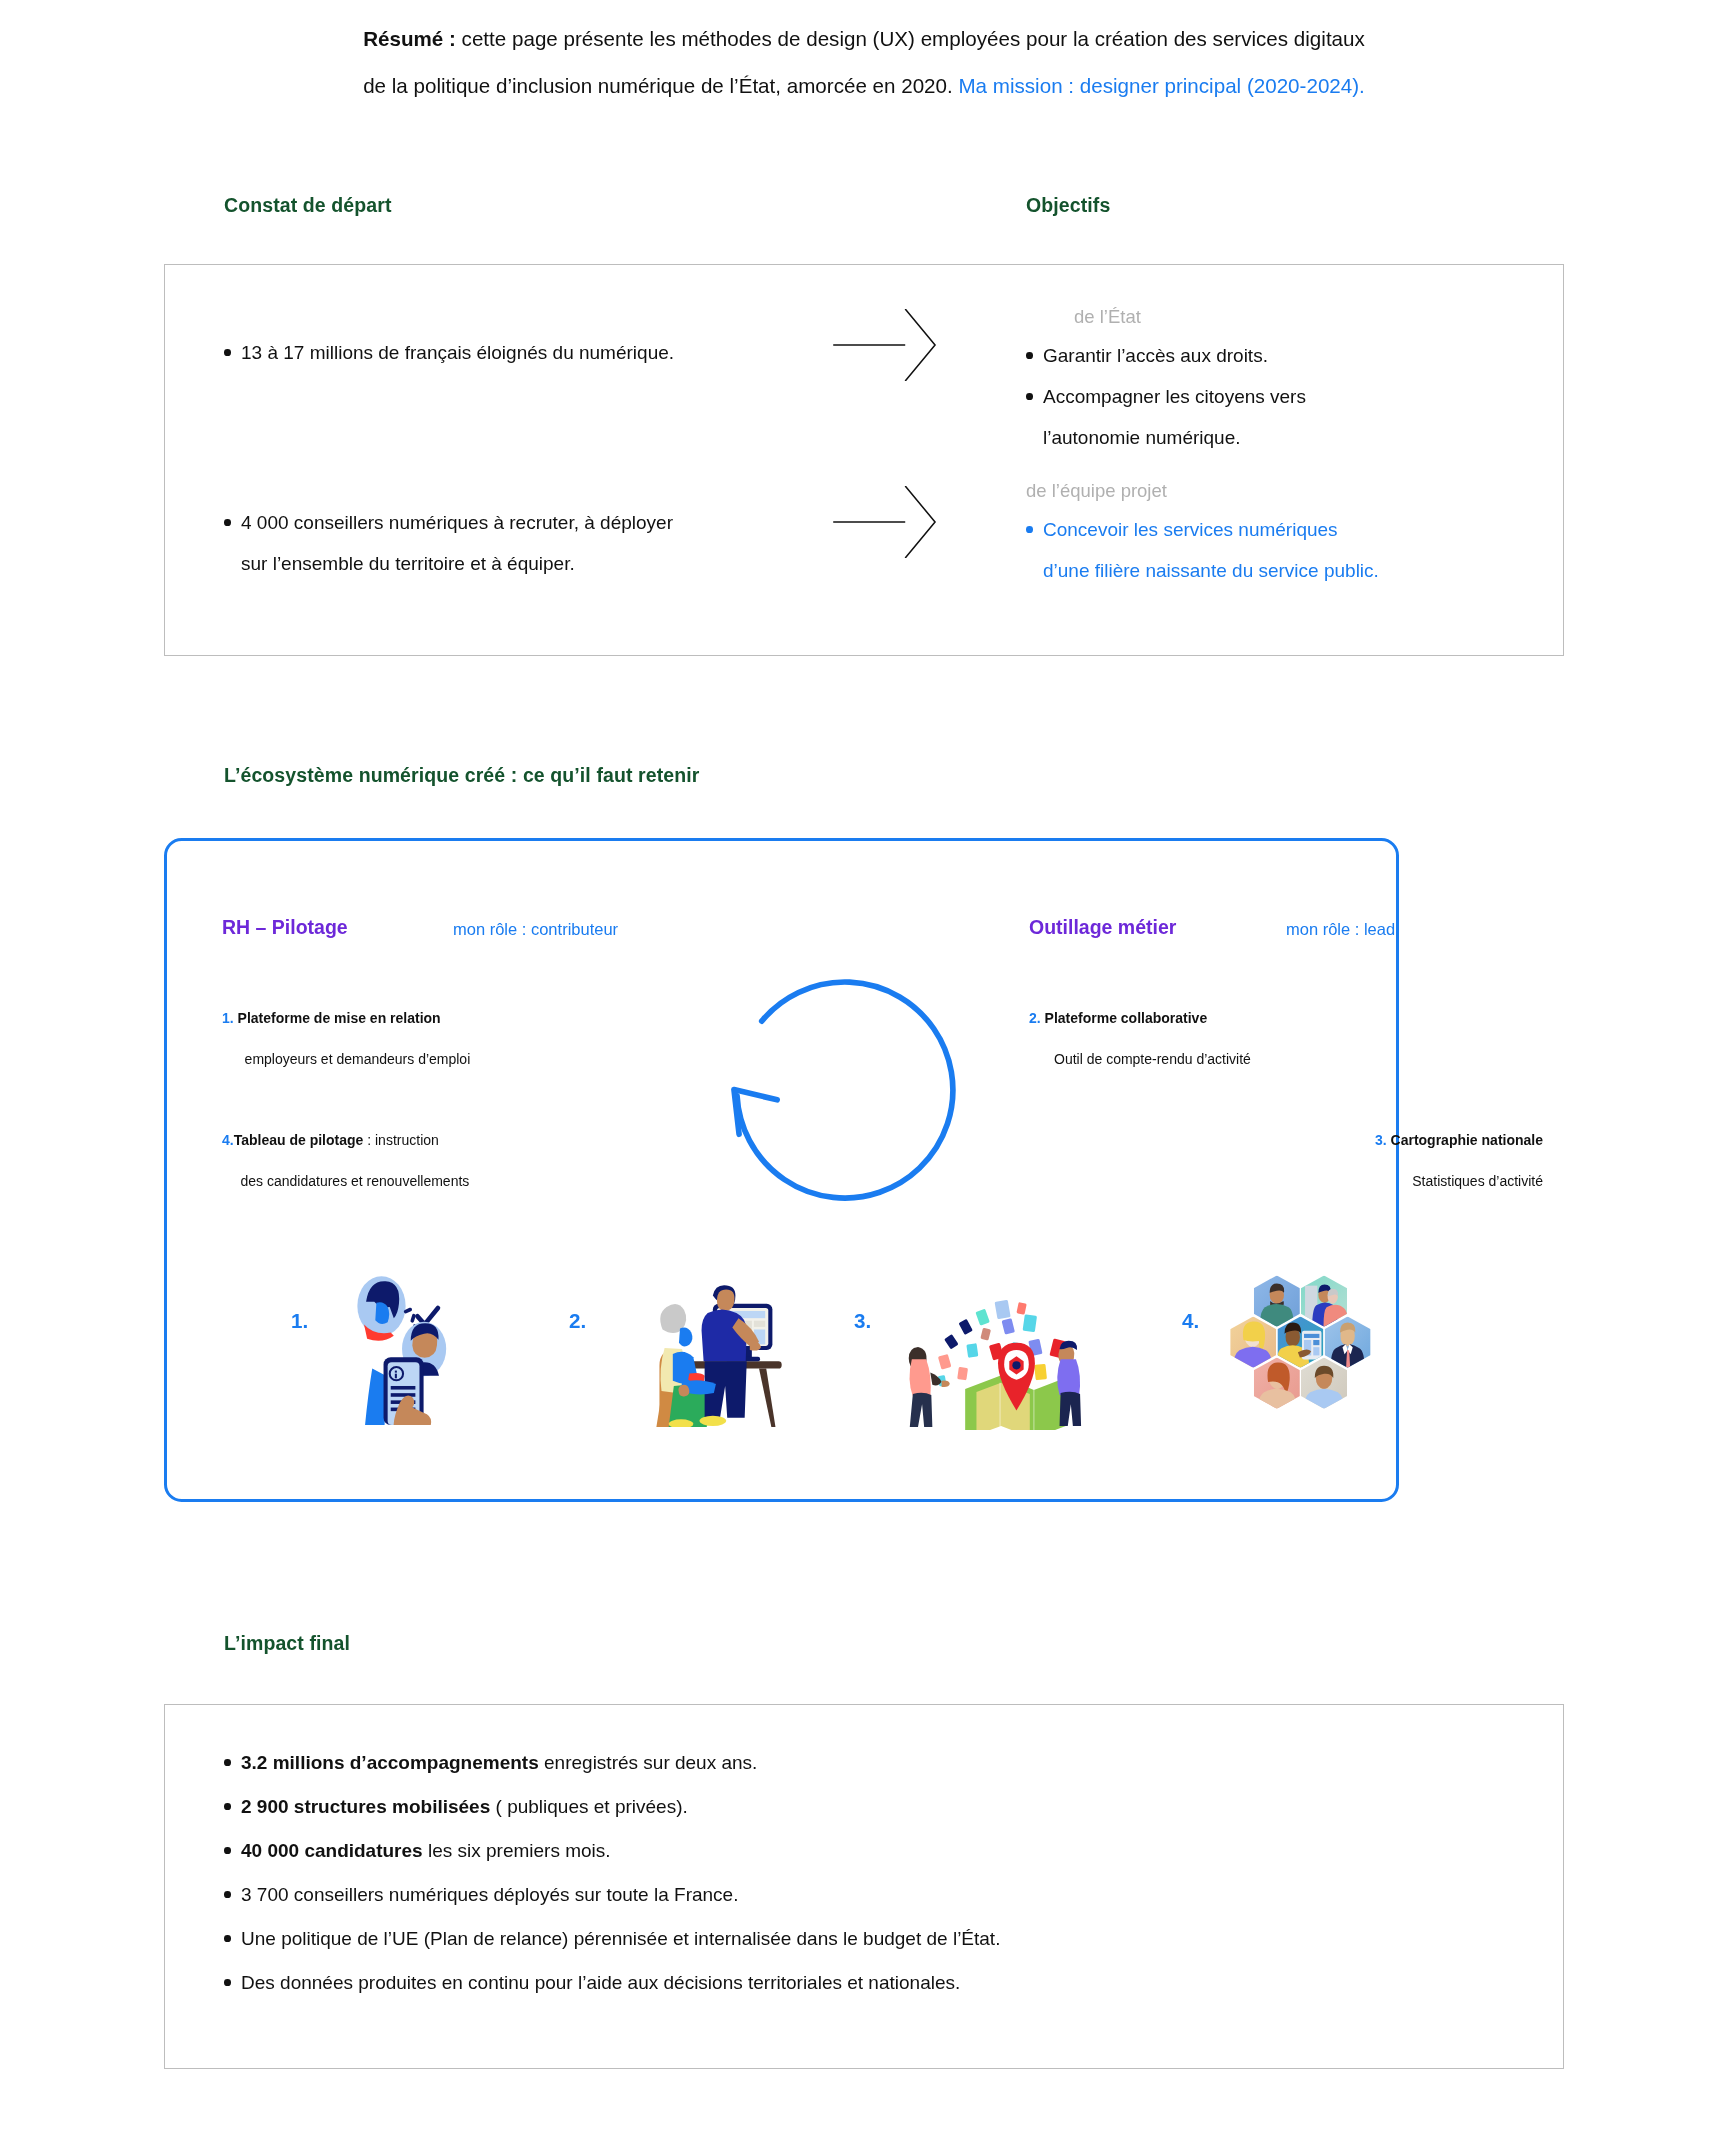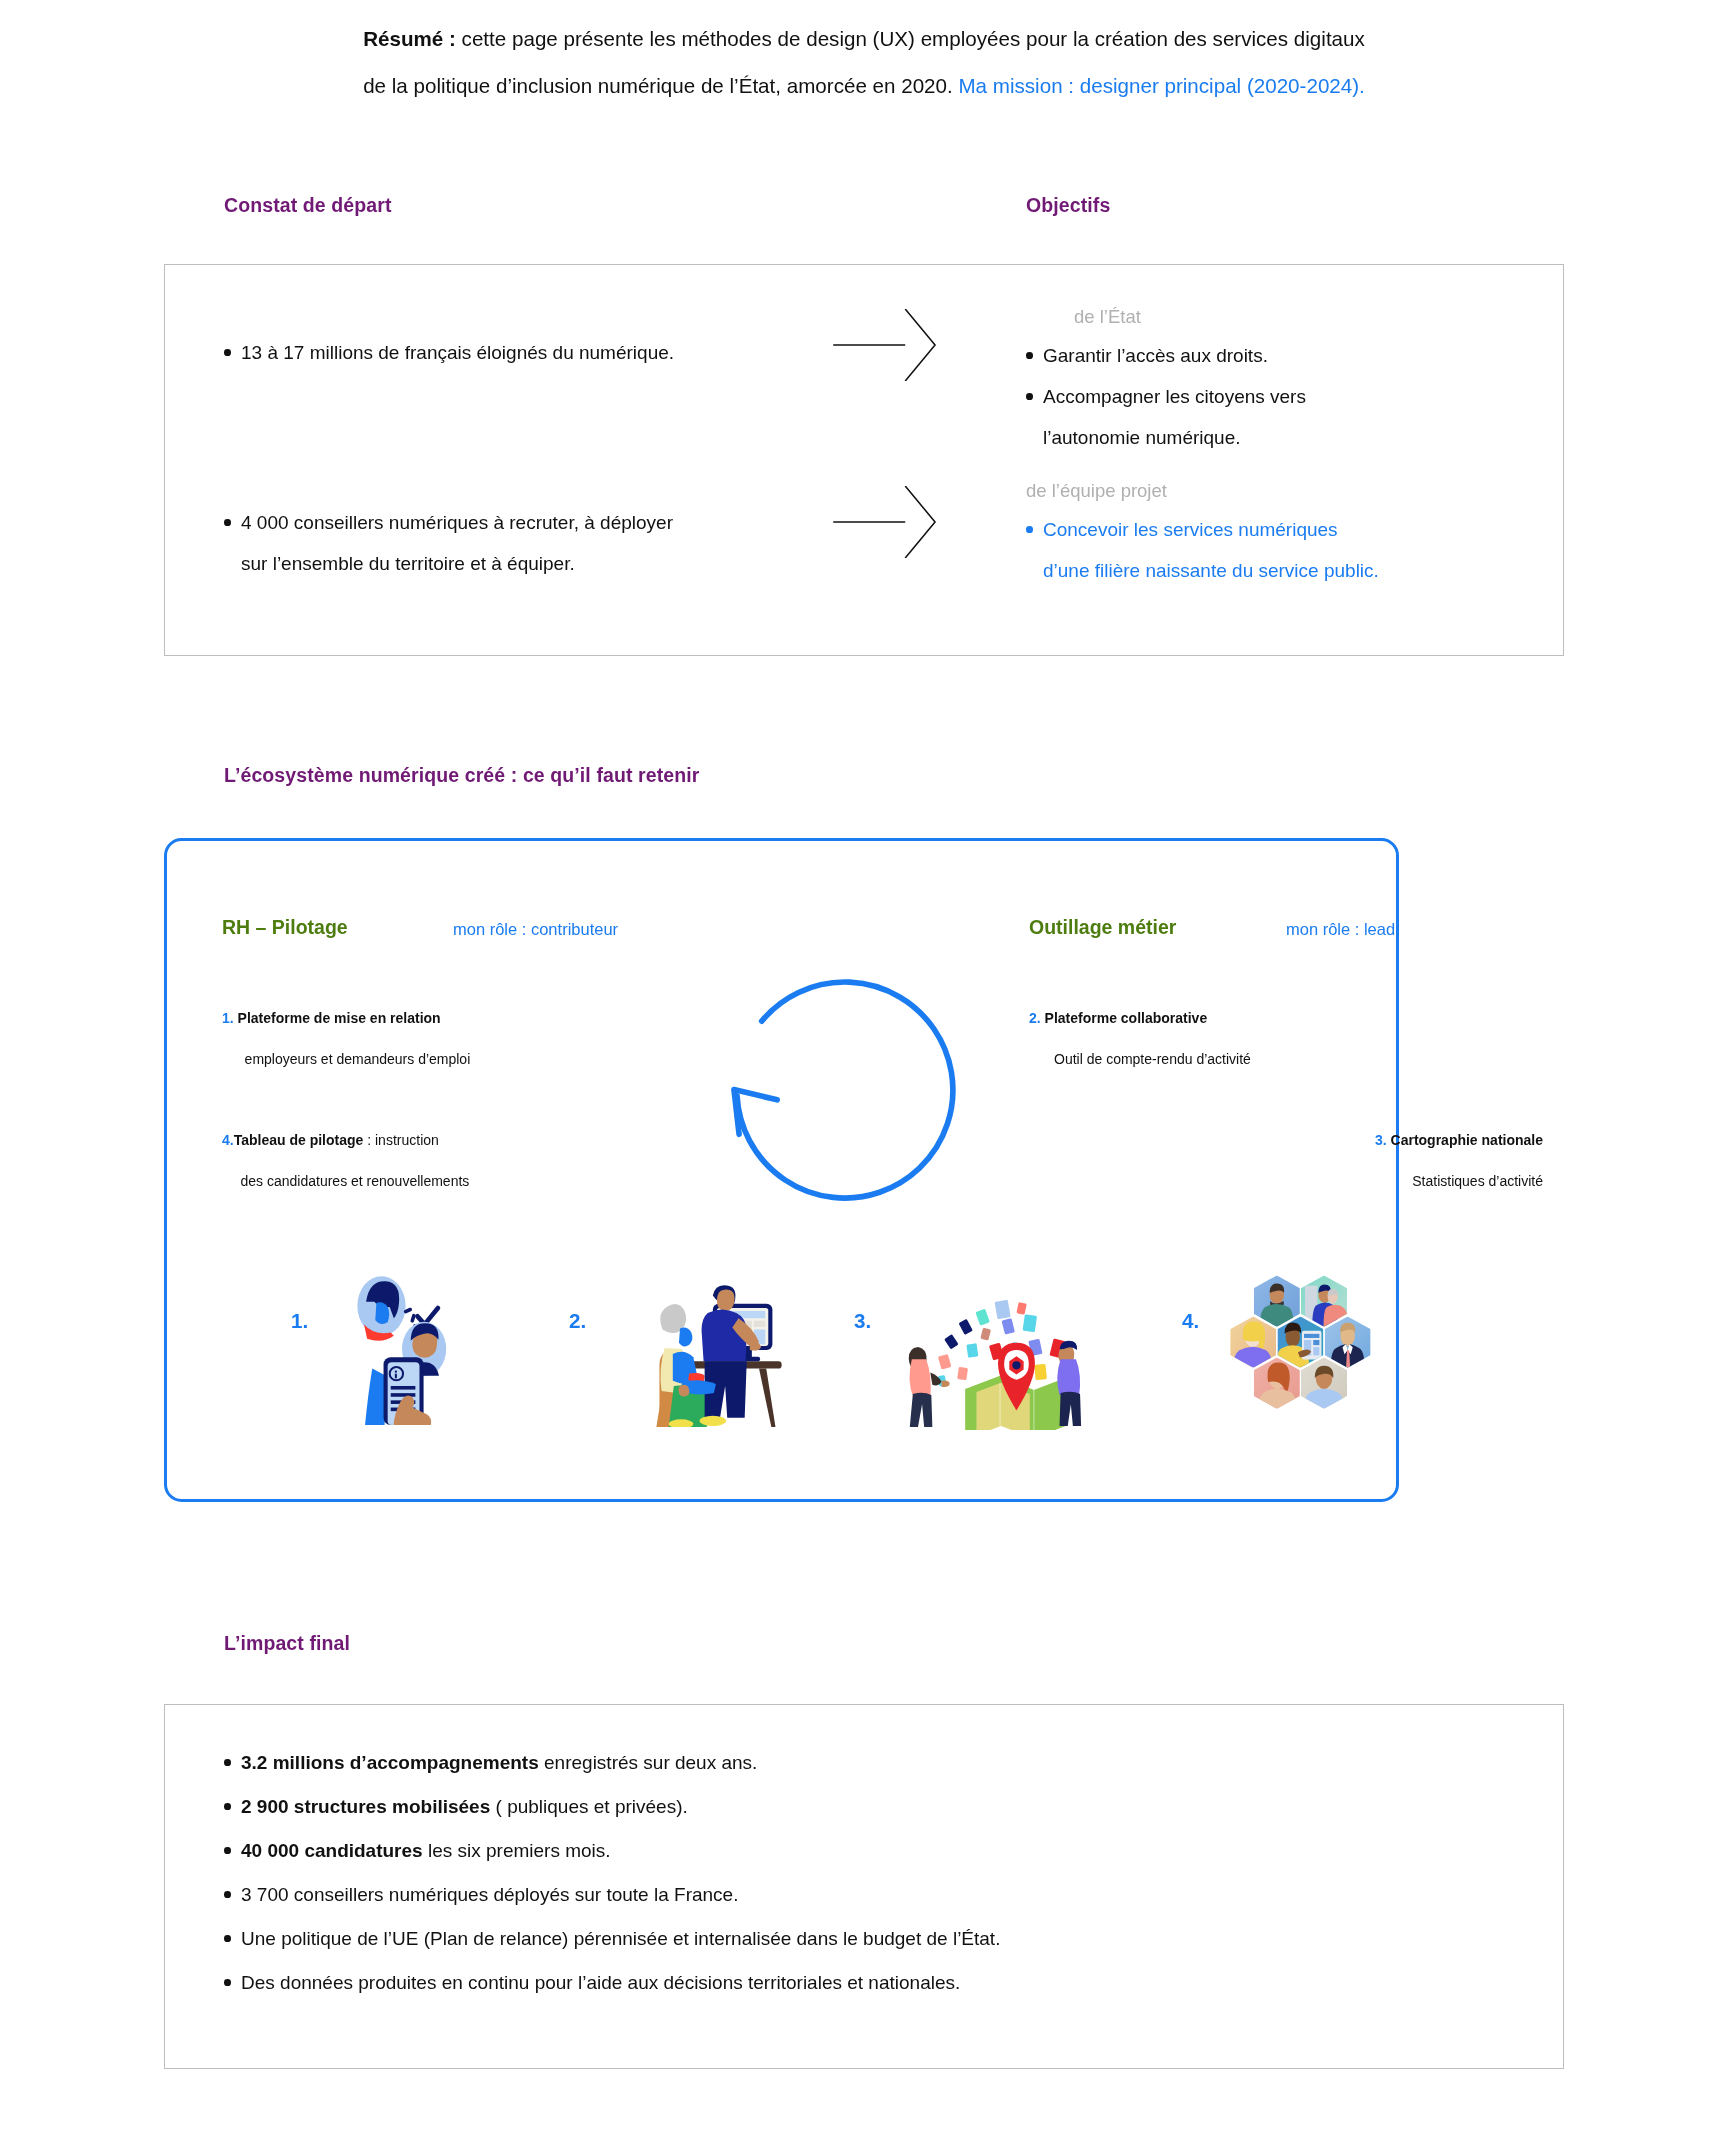"Constat de départ" .col-head { color: #701a75 -> #14532d }
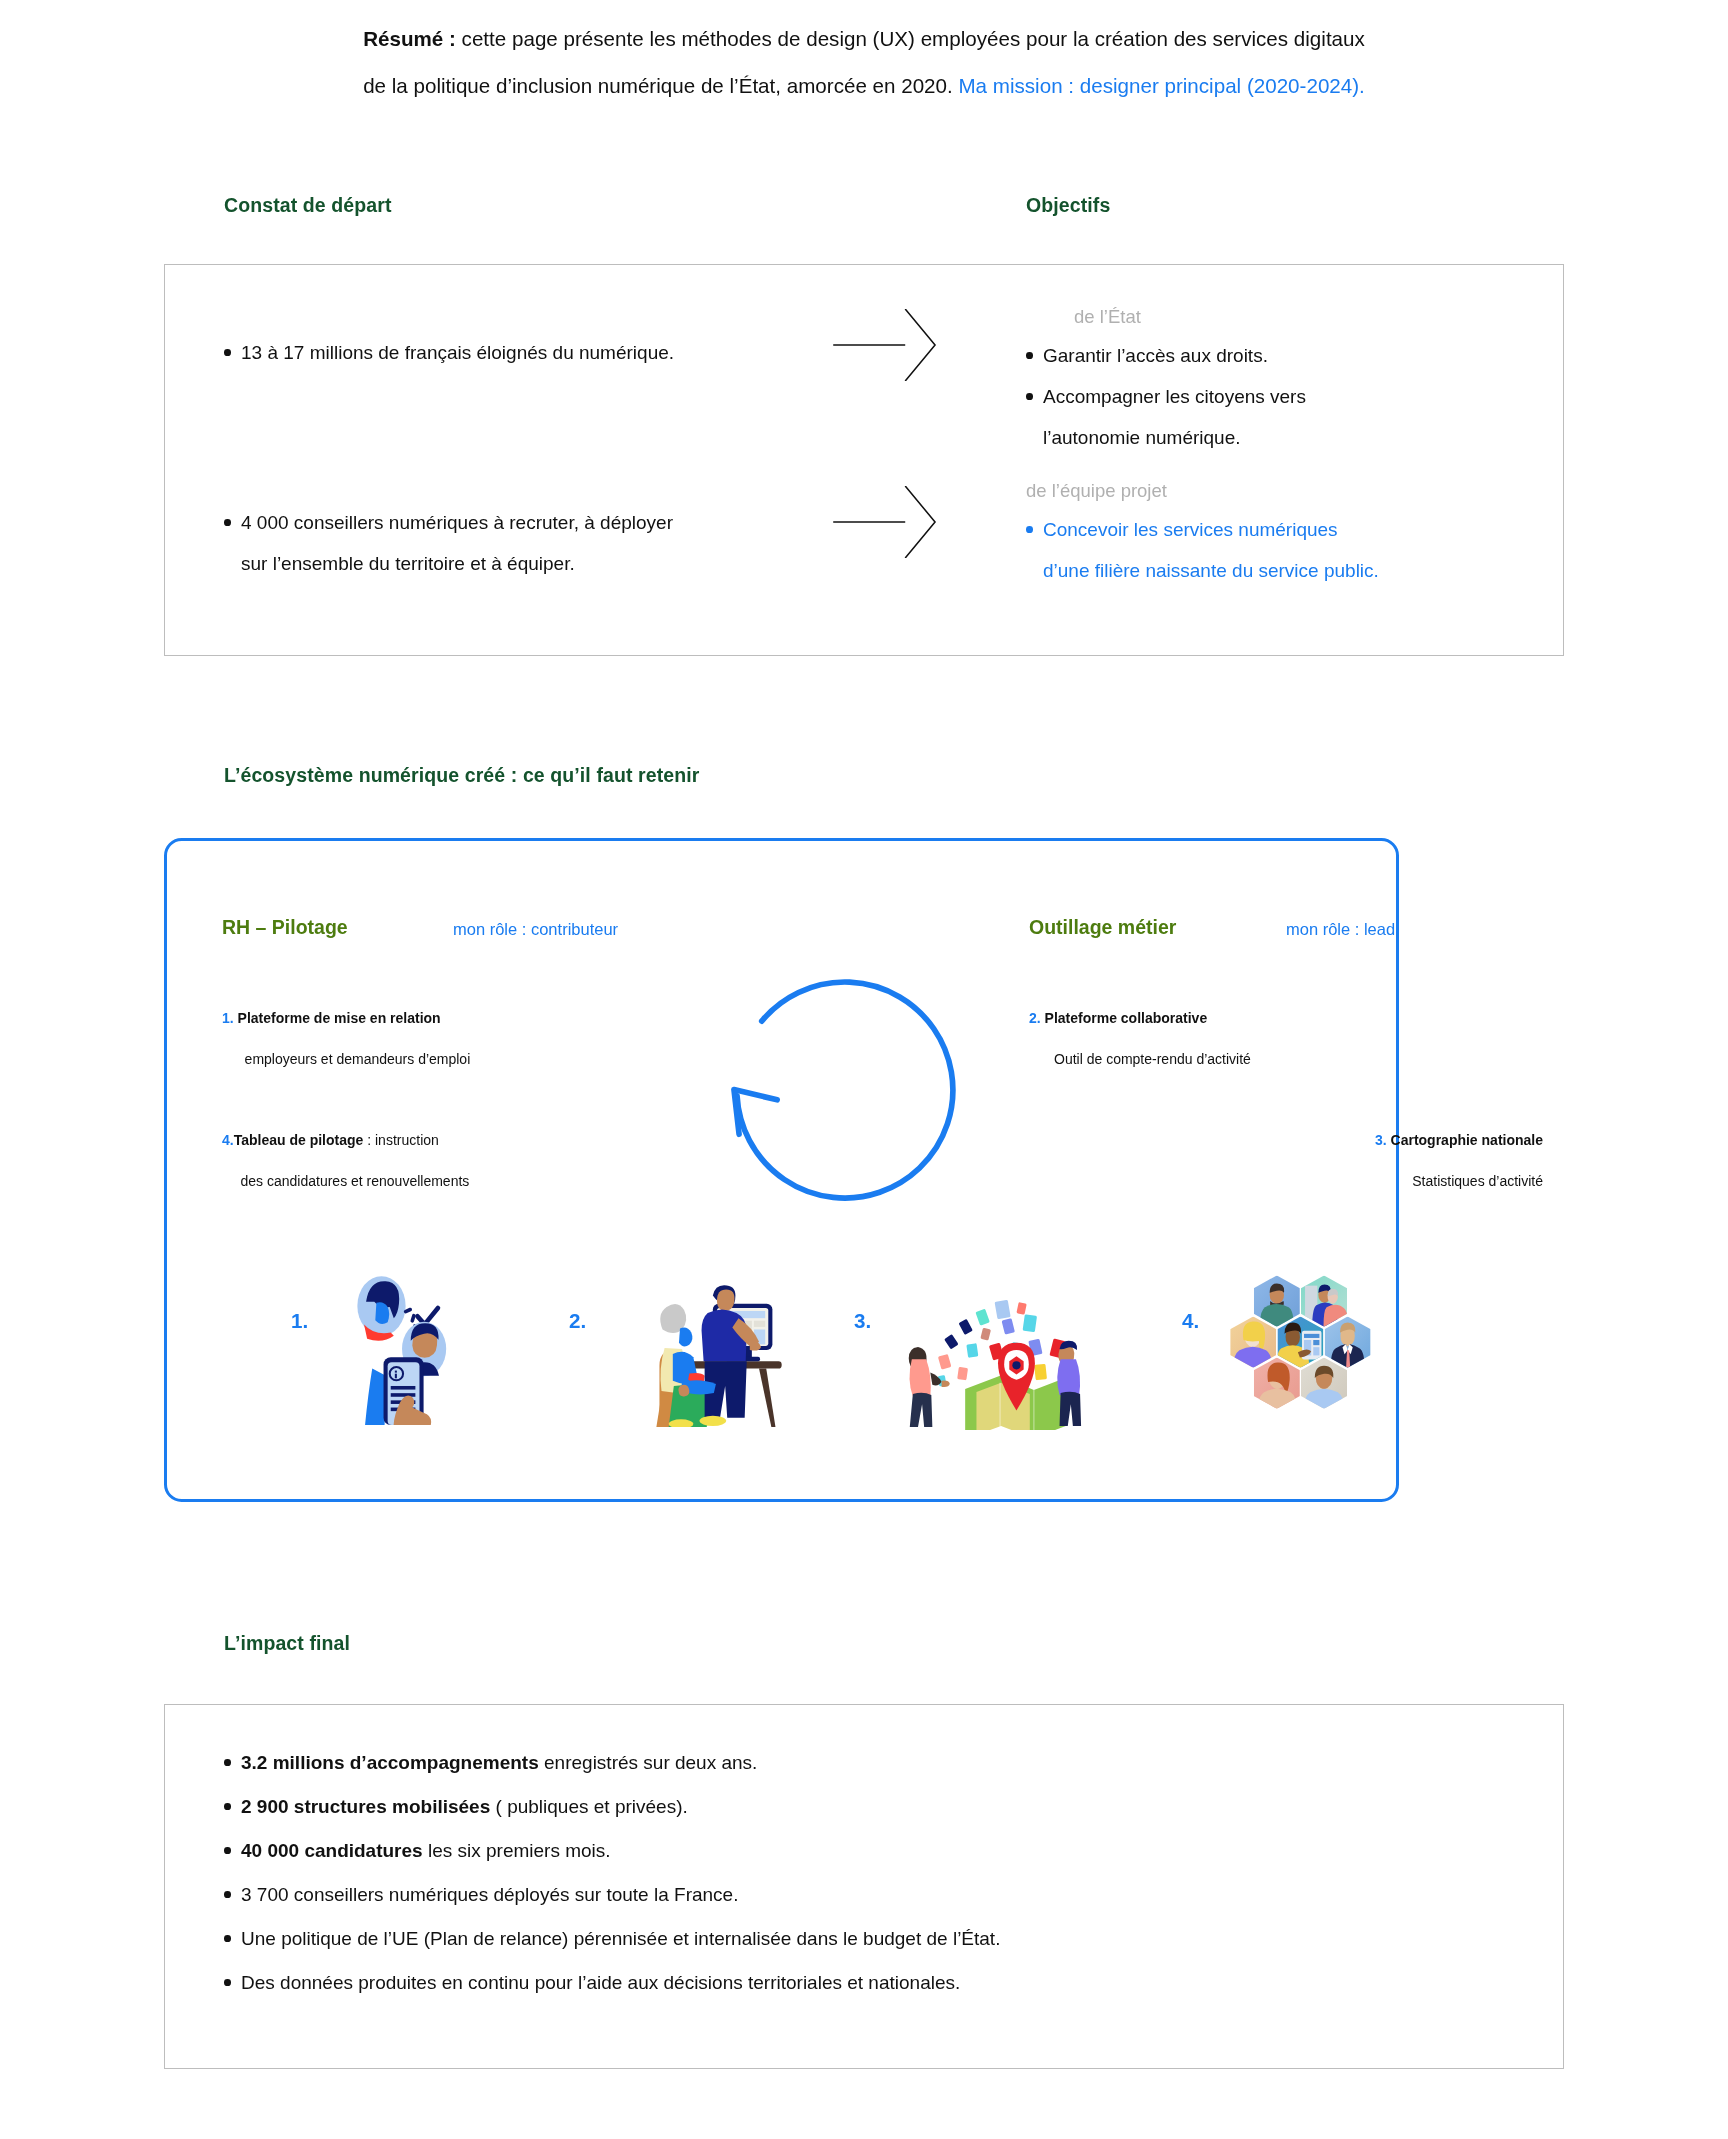"RH – Pilotage" .eco-title { color: #4d7c0f -> #6d28d9 }
